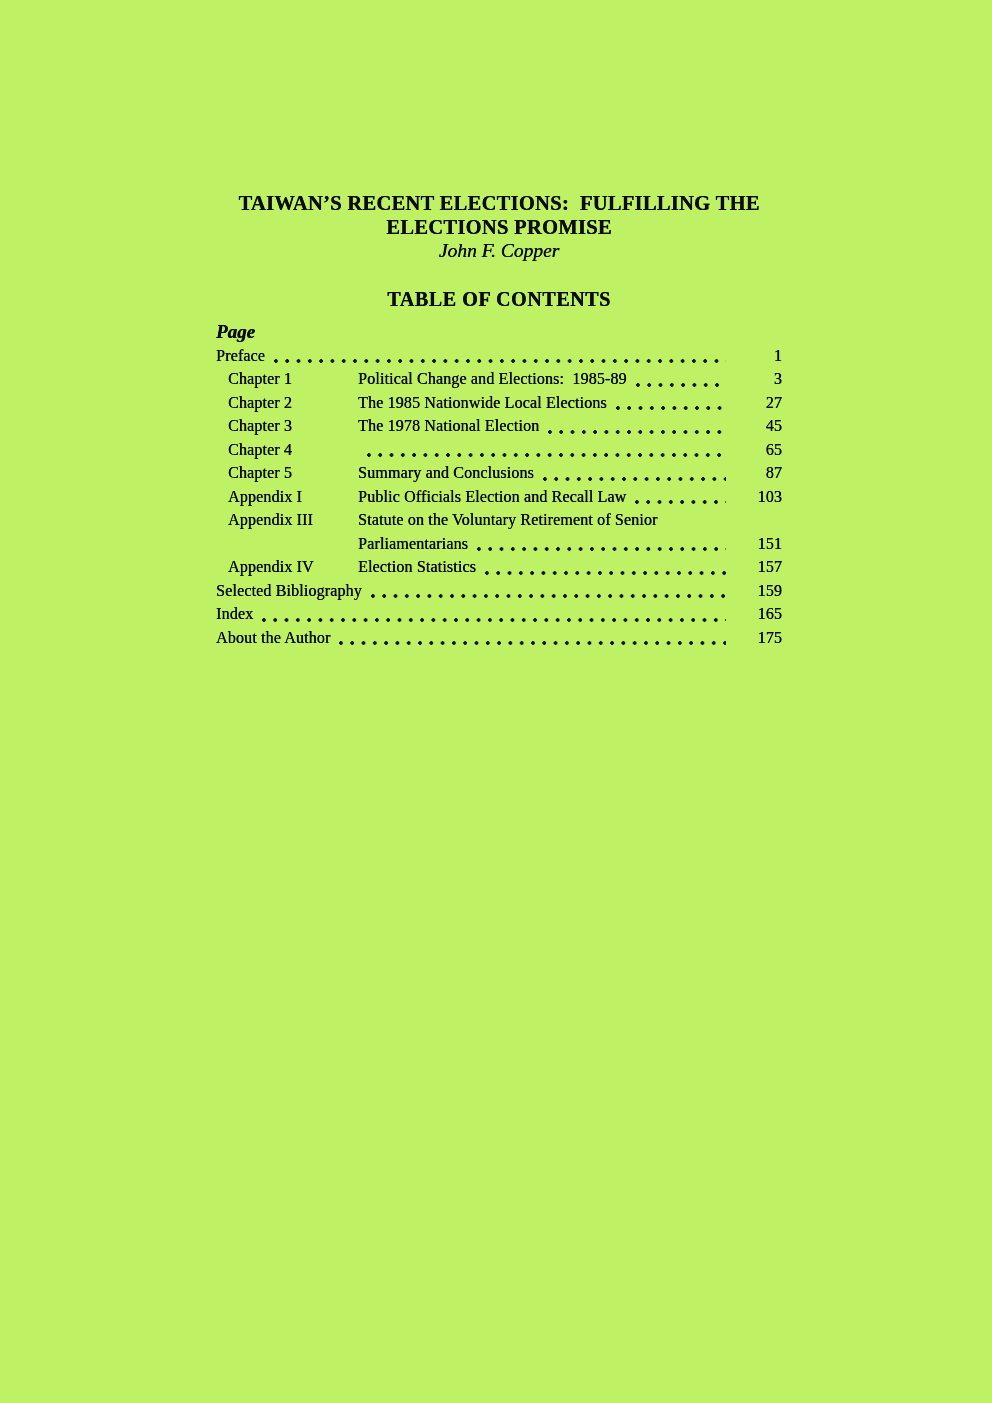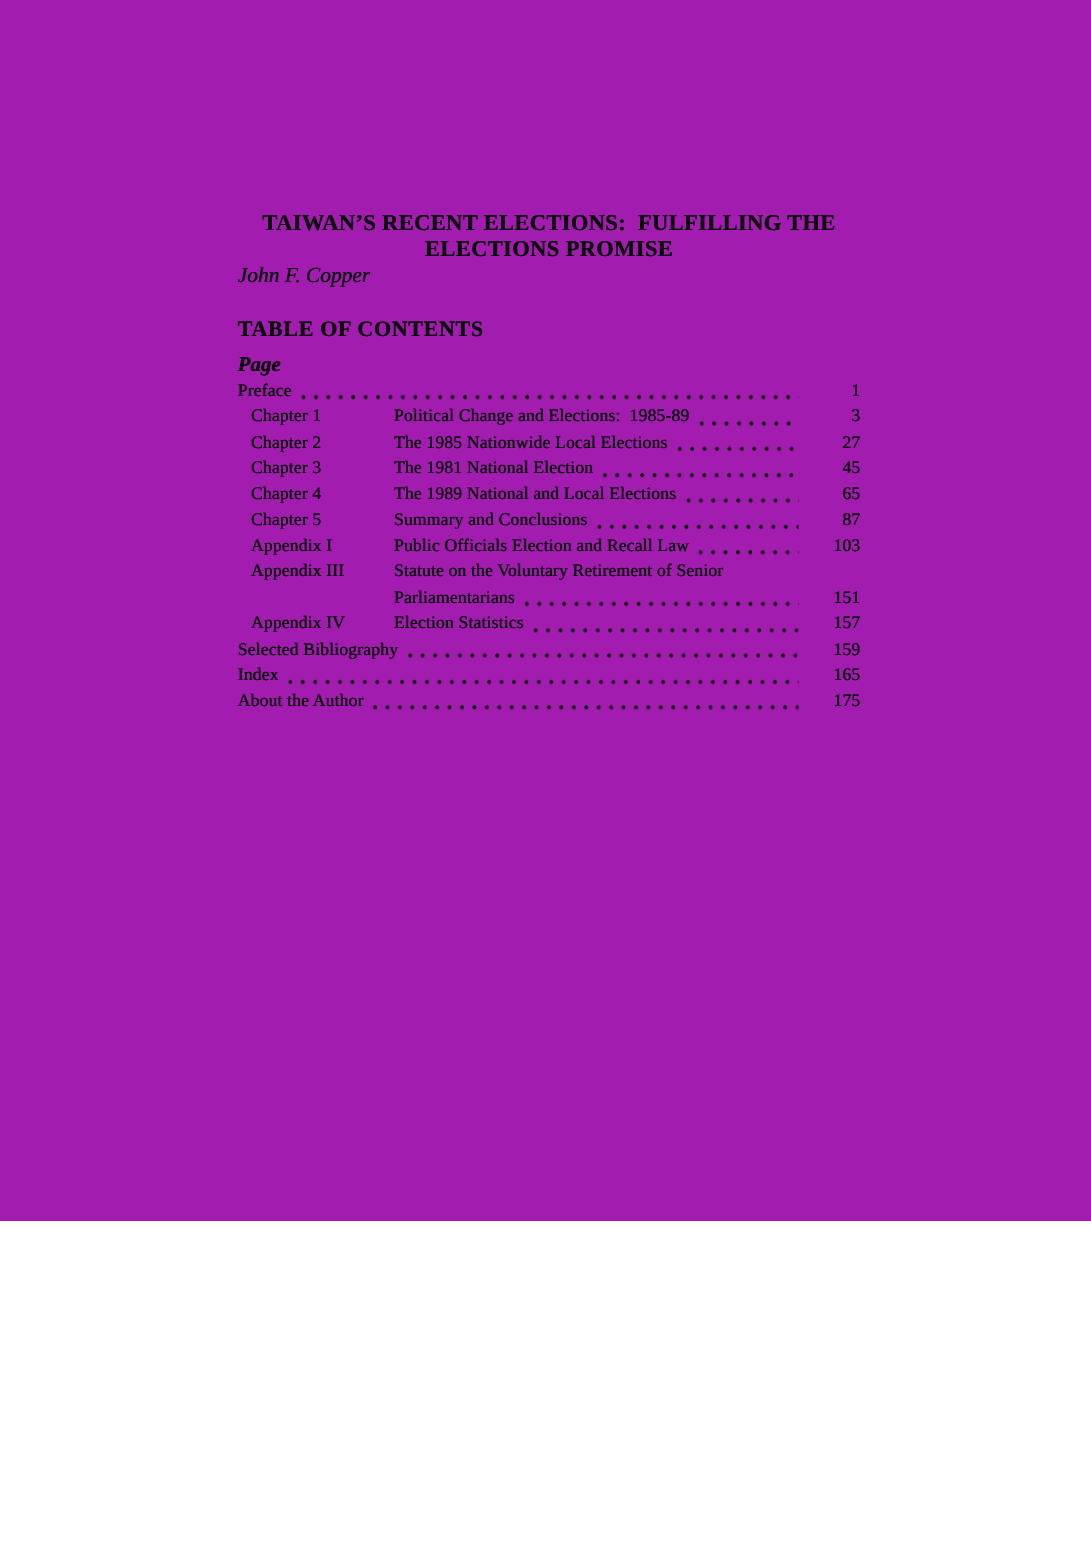"TAIWAN’S RECENT ELECTIONS: FULFILLING" .page { background: #a21caf -> #bef264; height: 1110px -> 1403px }
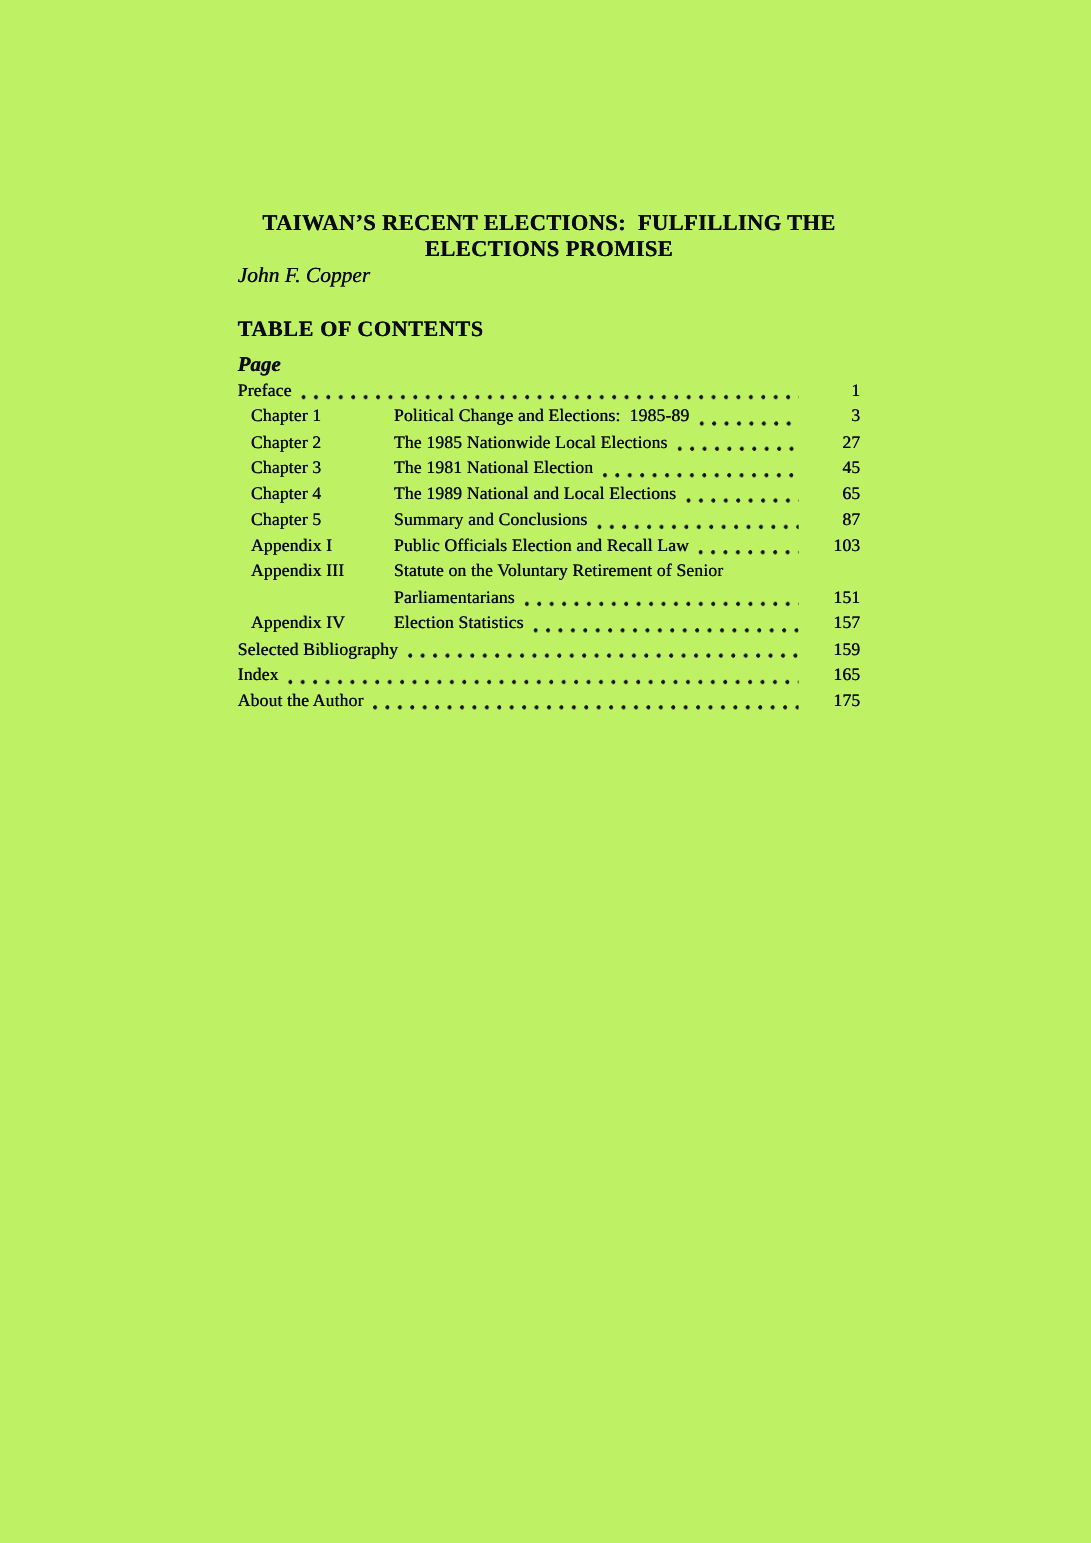"John F. Copper" .author { text-align: none -> center }
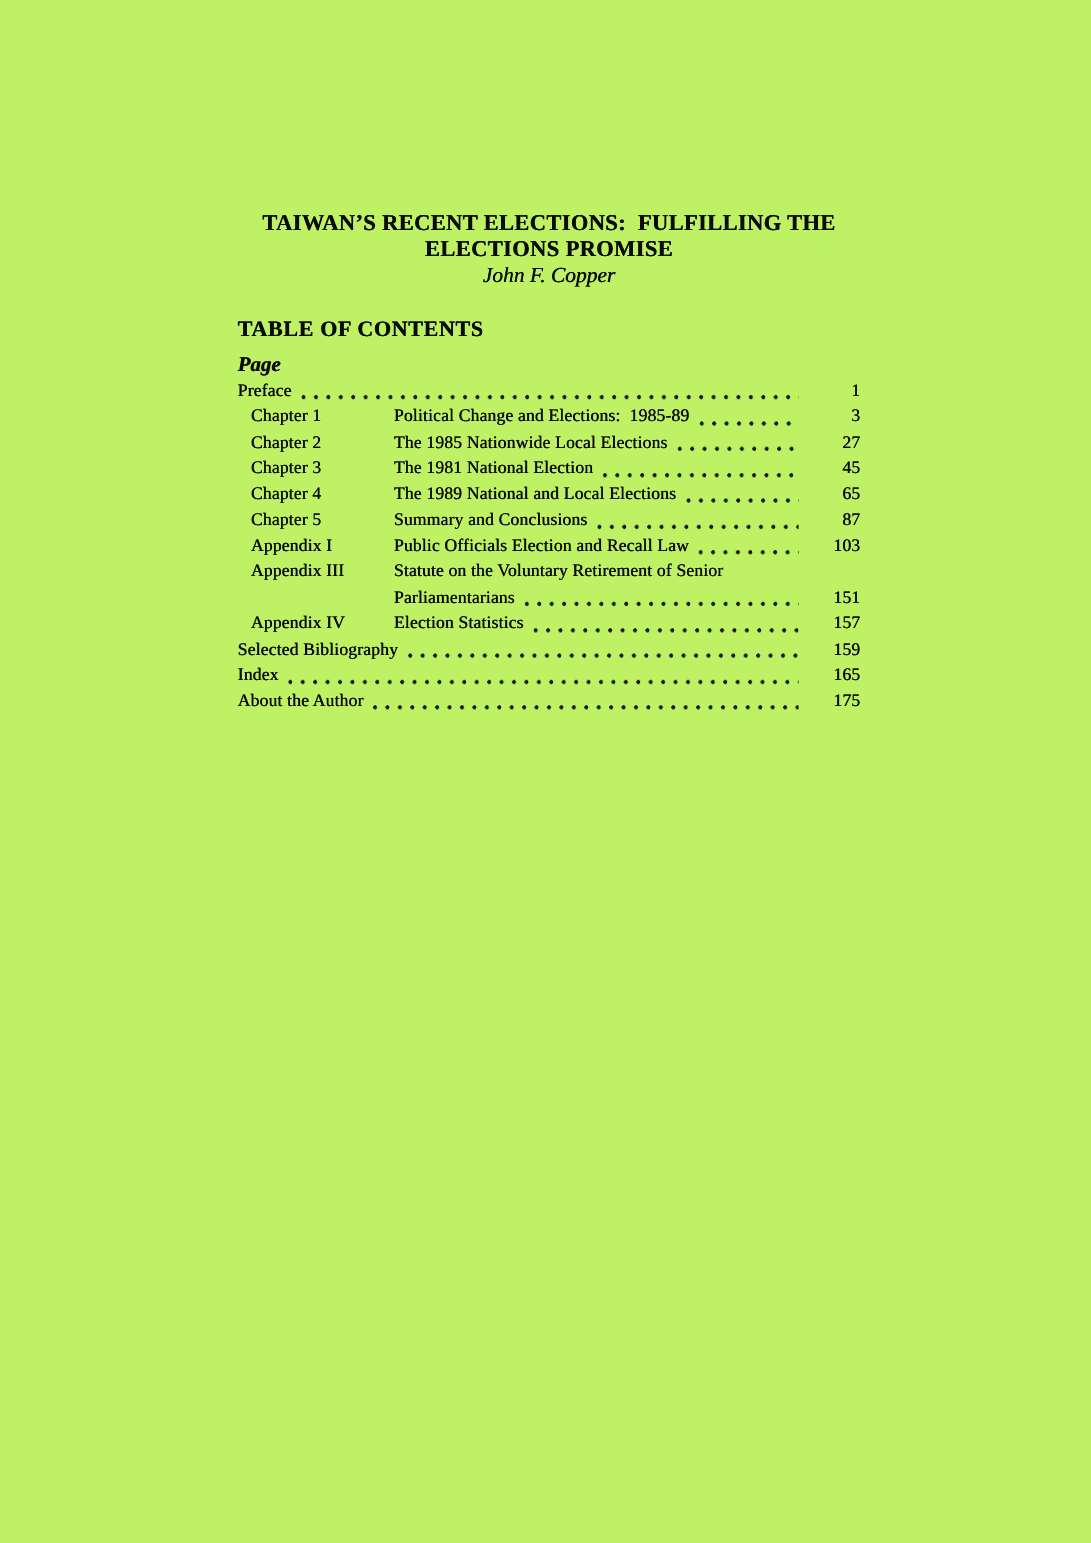"TABLE OF CONTENTS" .toc-heading { text-align: left -> center }
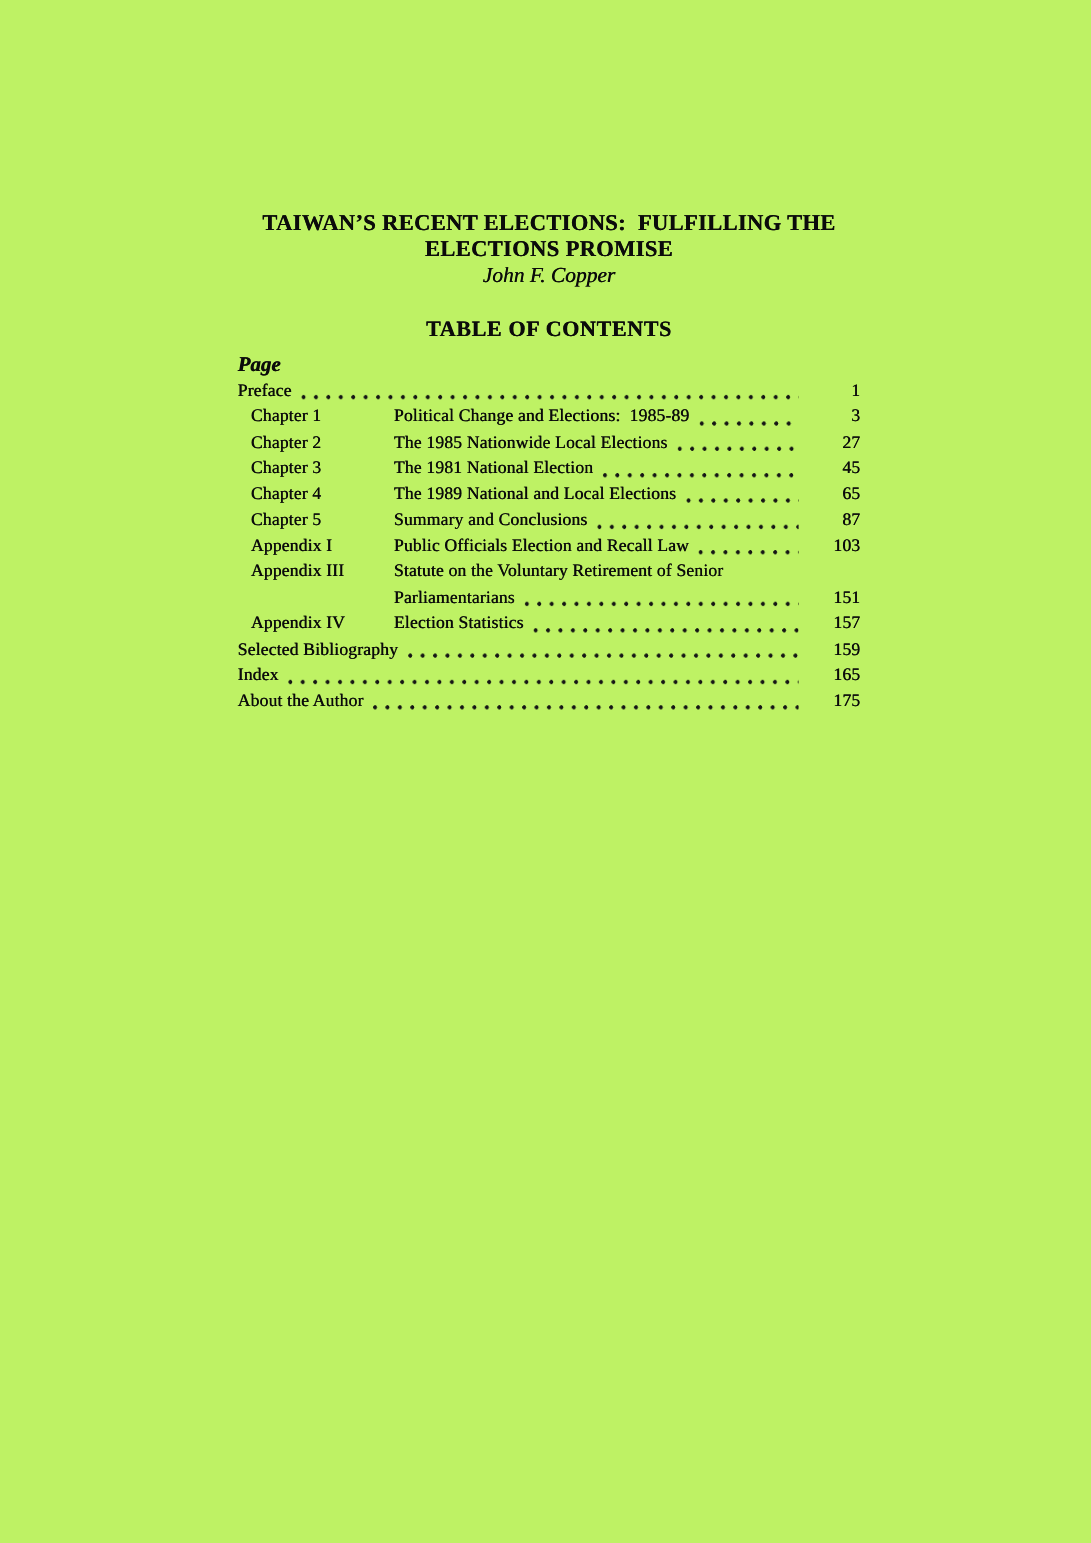"The 1981 National Election" span.entry-text { text: 1981 -> 1978 }
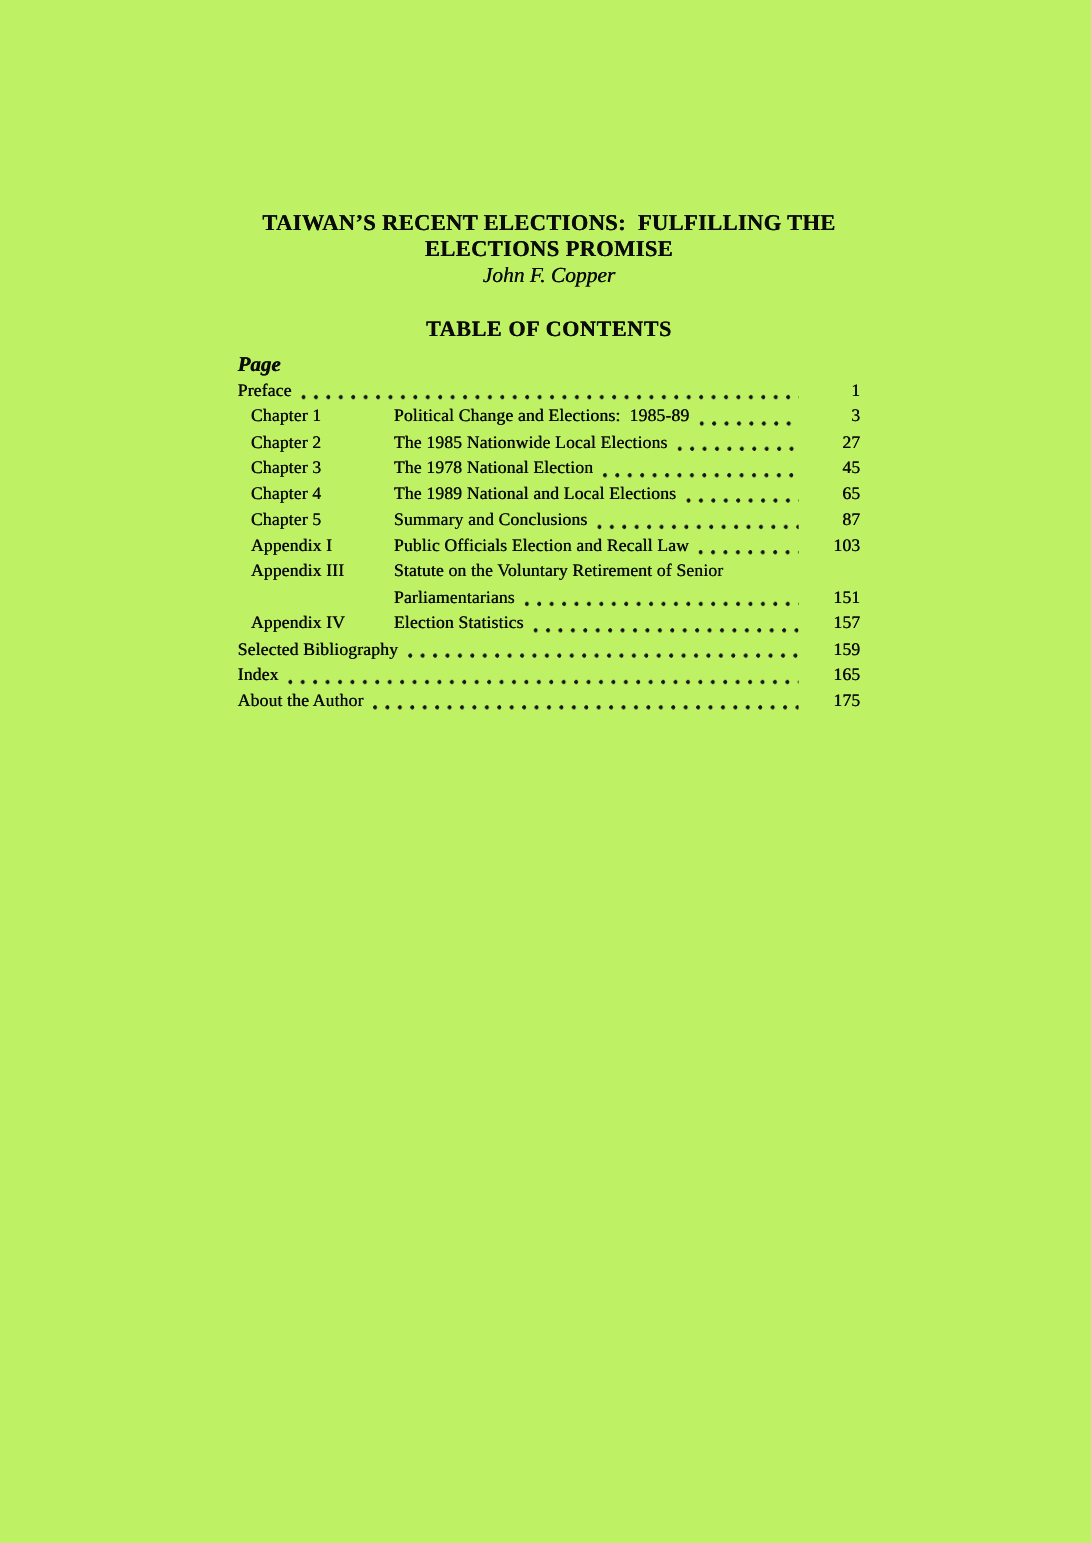"The 1989 National and Local" span.entry-text { html: <span>The 1989 National and Local Elections</span> -> none }
